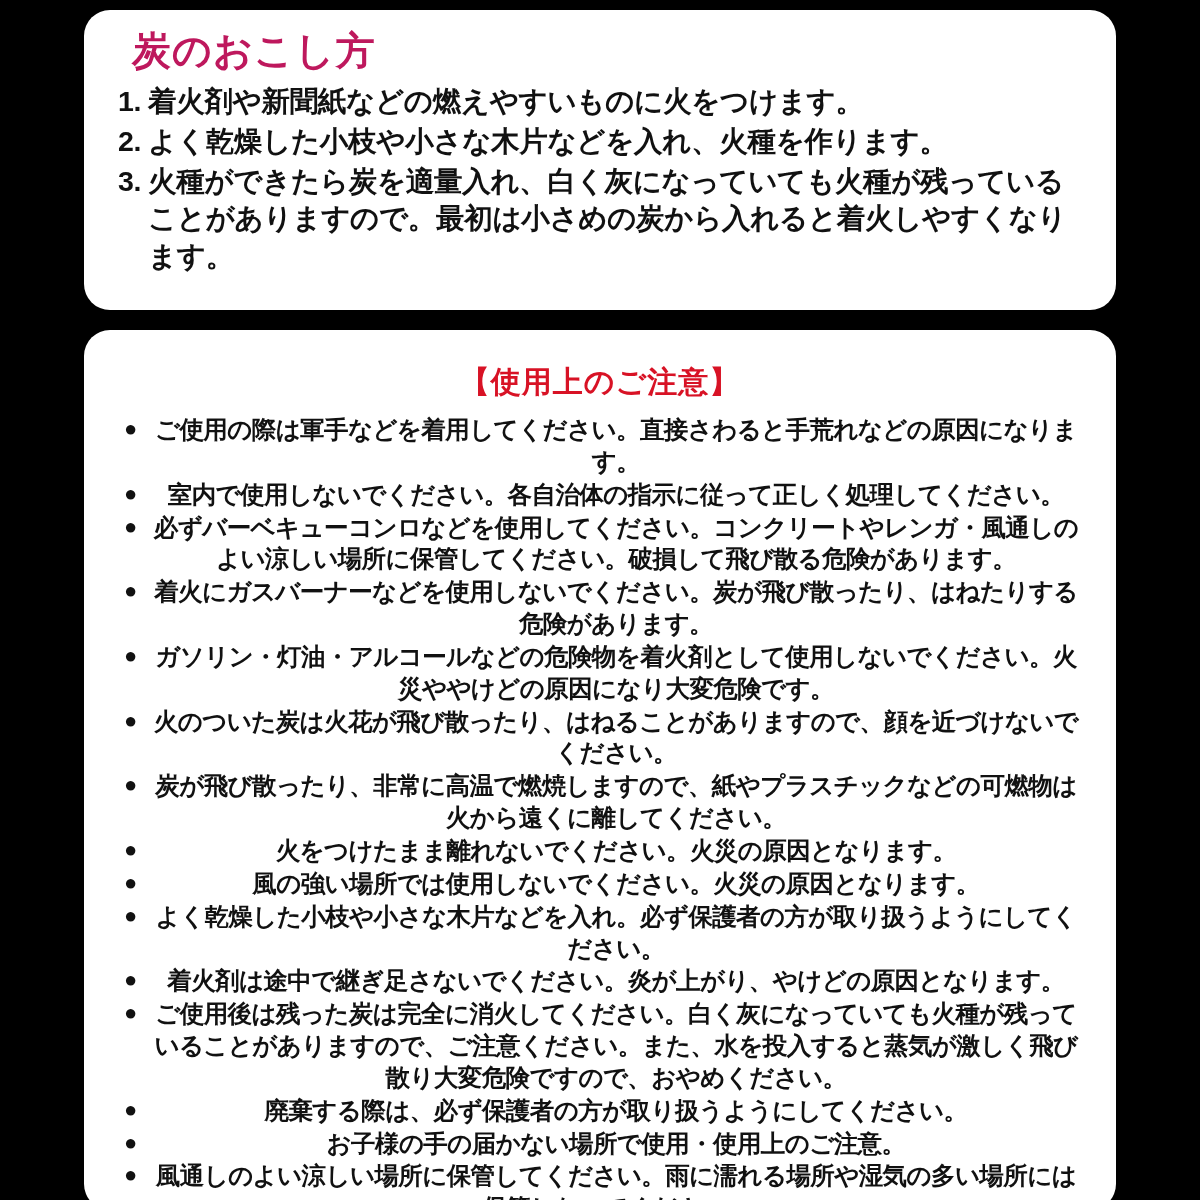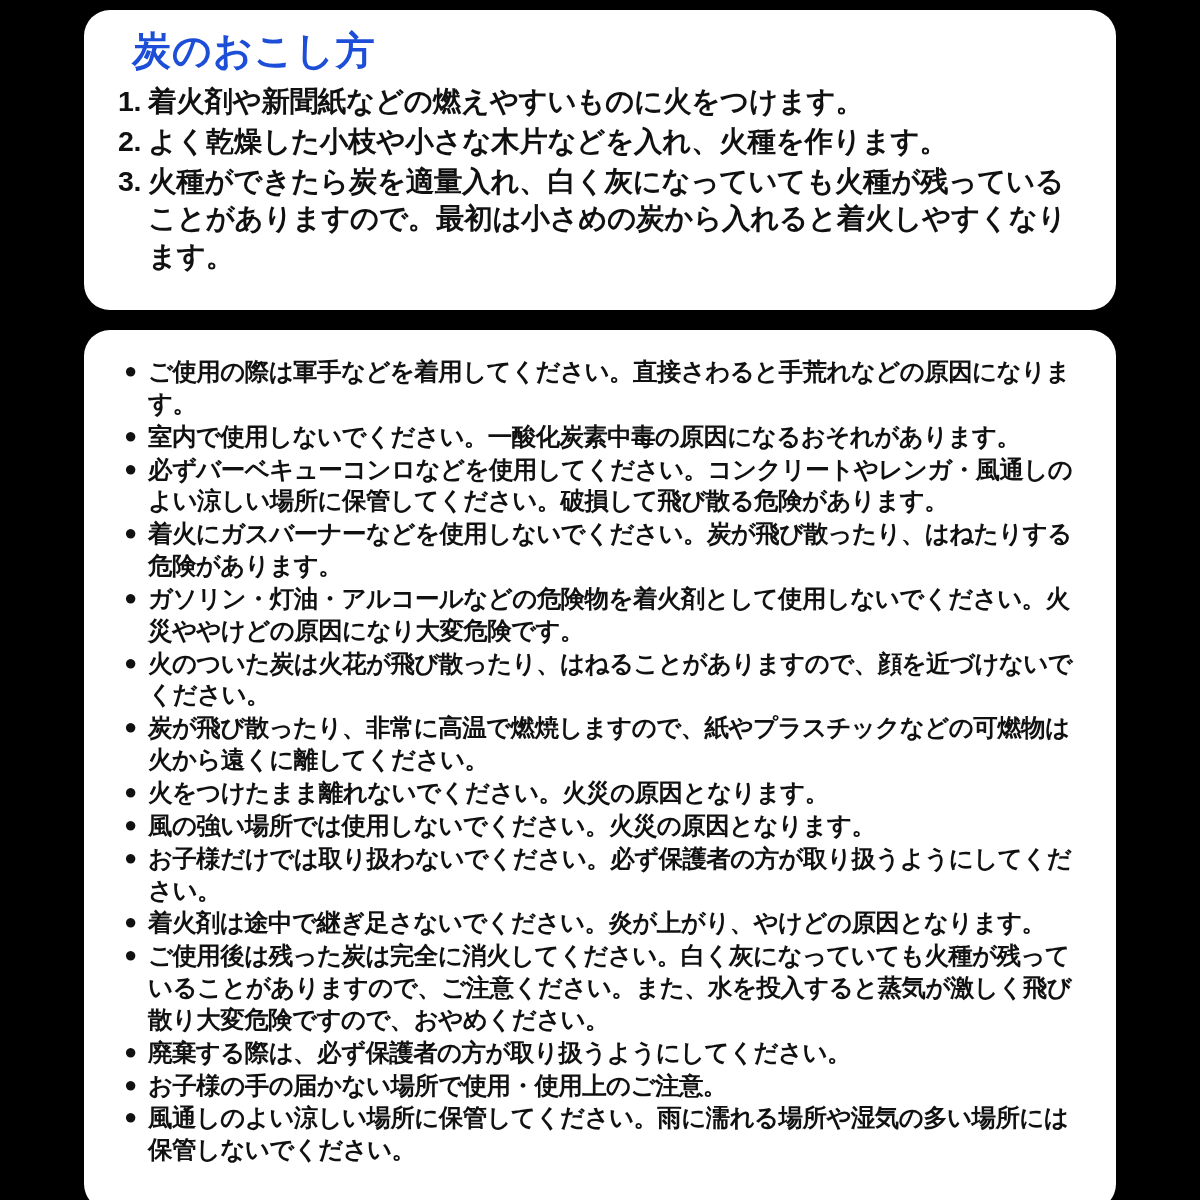"炭のおこし方" .howto-title { color: #1d4ed8 -> #be185d }
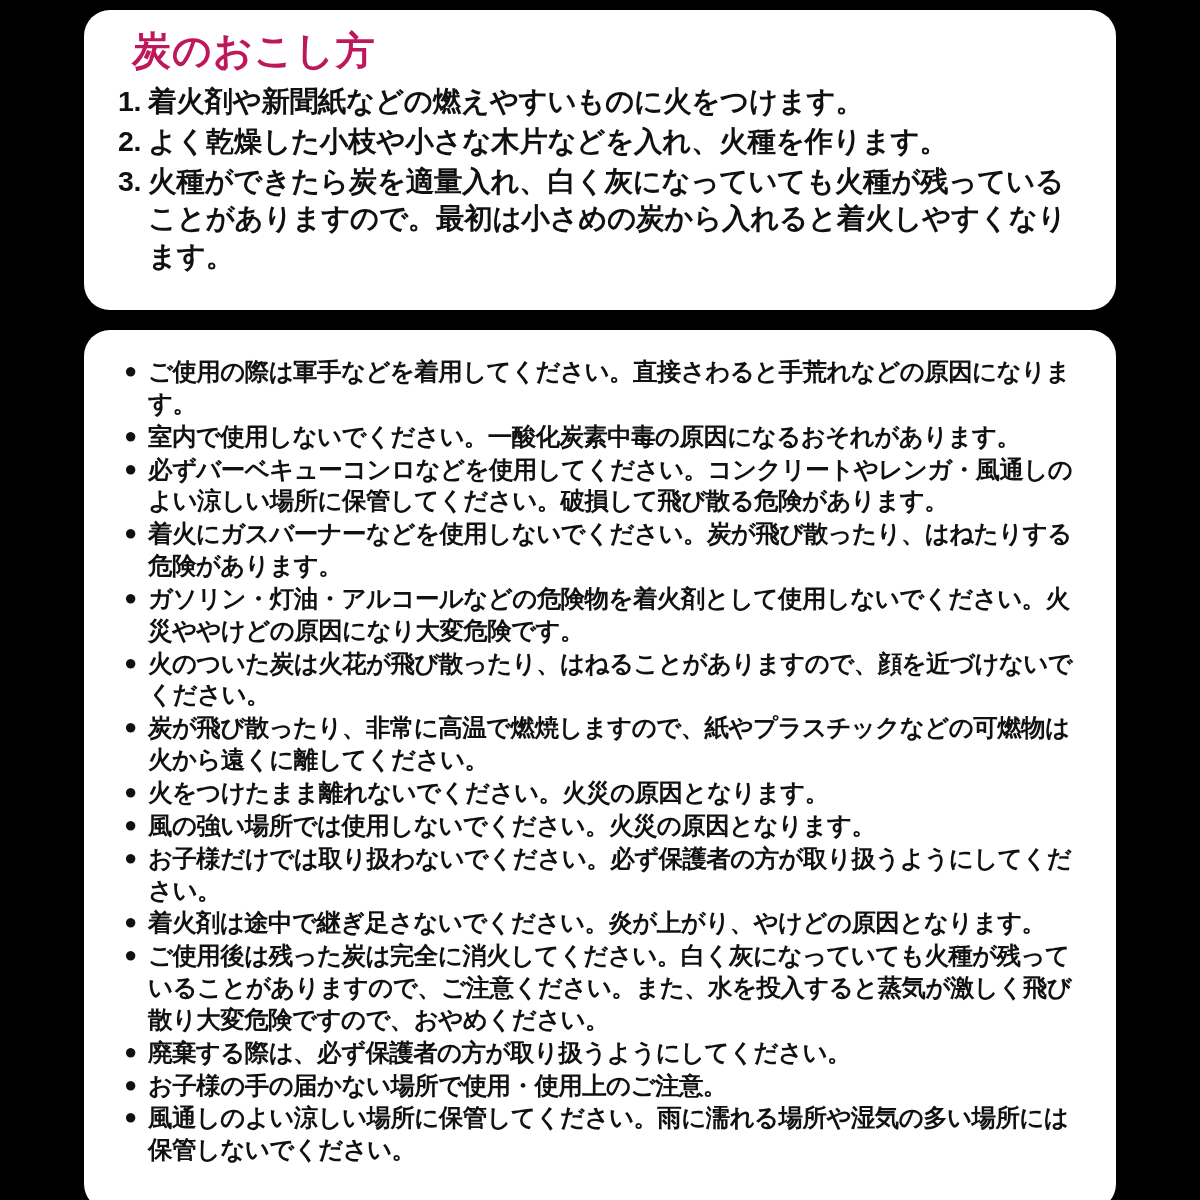"【使用上のご注意】" h2.caution-title { html: none -> <h2>【使用上のご注意】</h2> }
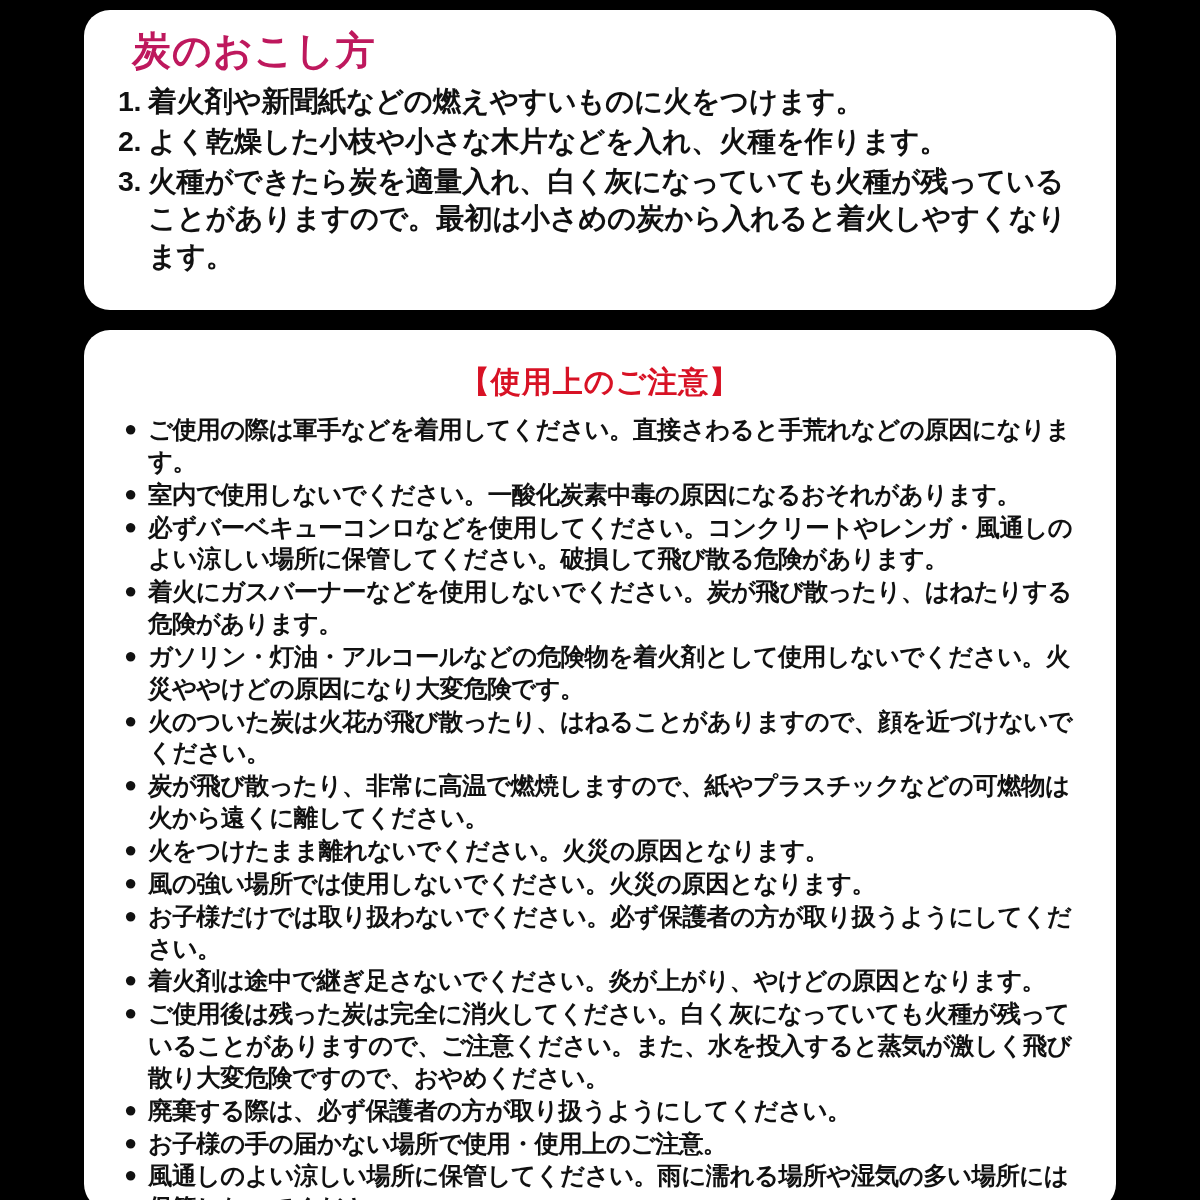"ご使用の際は軍手などを着用してください。直接さわると手荒れなどの原因になります。" .caution-text { text-align: none -> center }
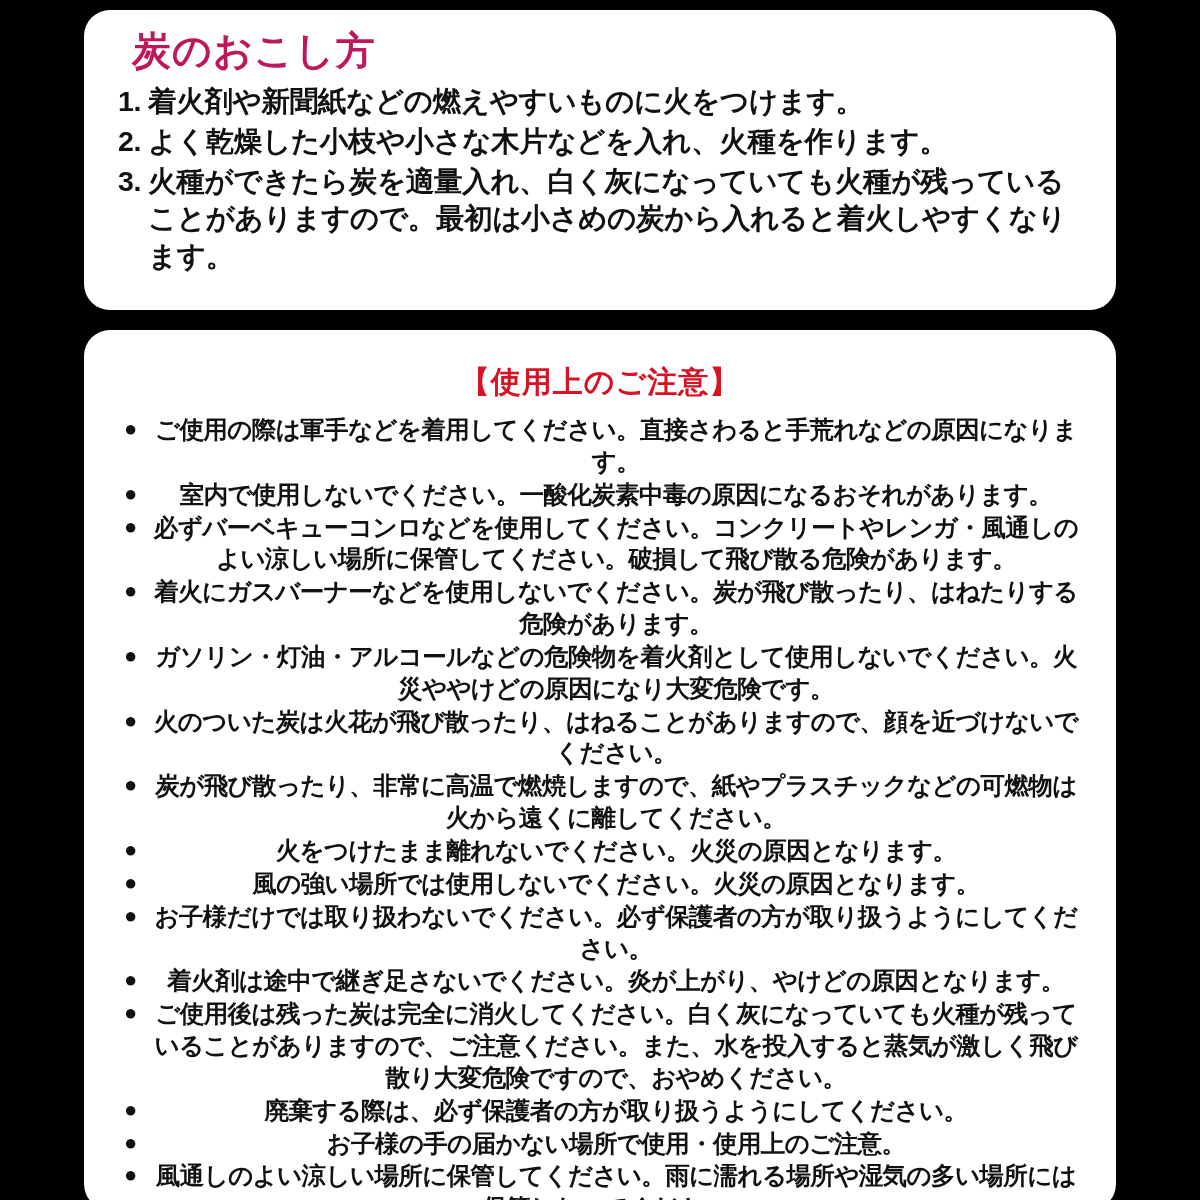"室内で使用しないでください。一酸化炭素中毒の原因になるおそれがあります。" span.caution-text { text: 一酸化炭素中毒の原因になるおそれがあります -> 各自治体の指示に従って正しく処理してください }
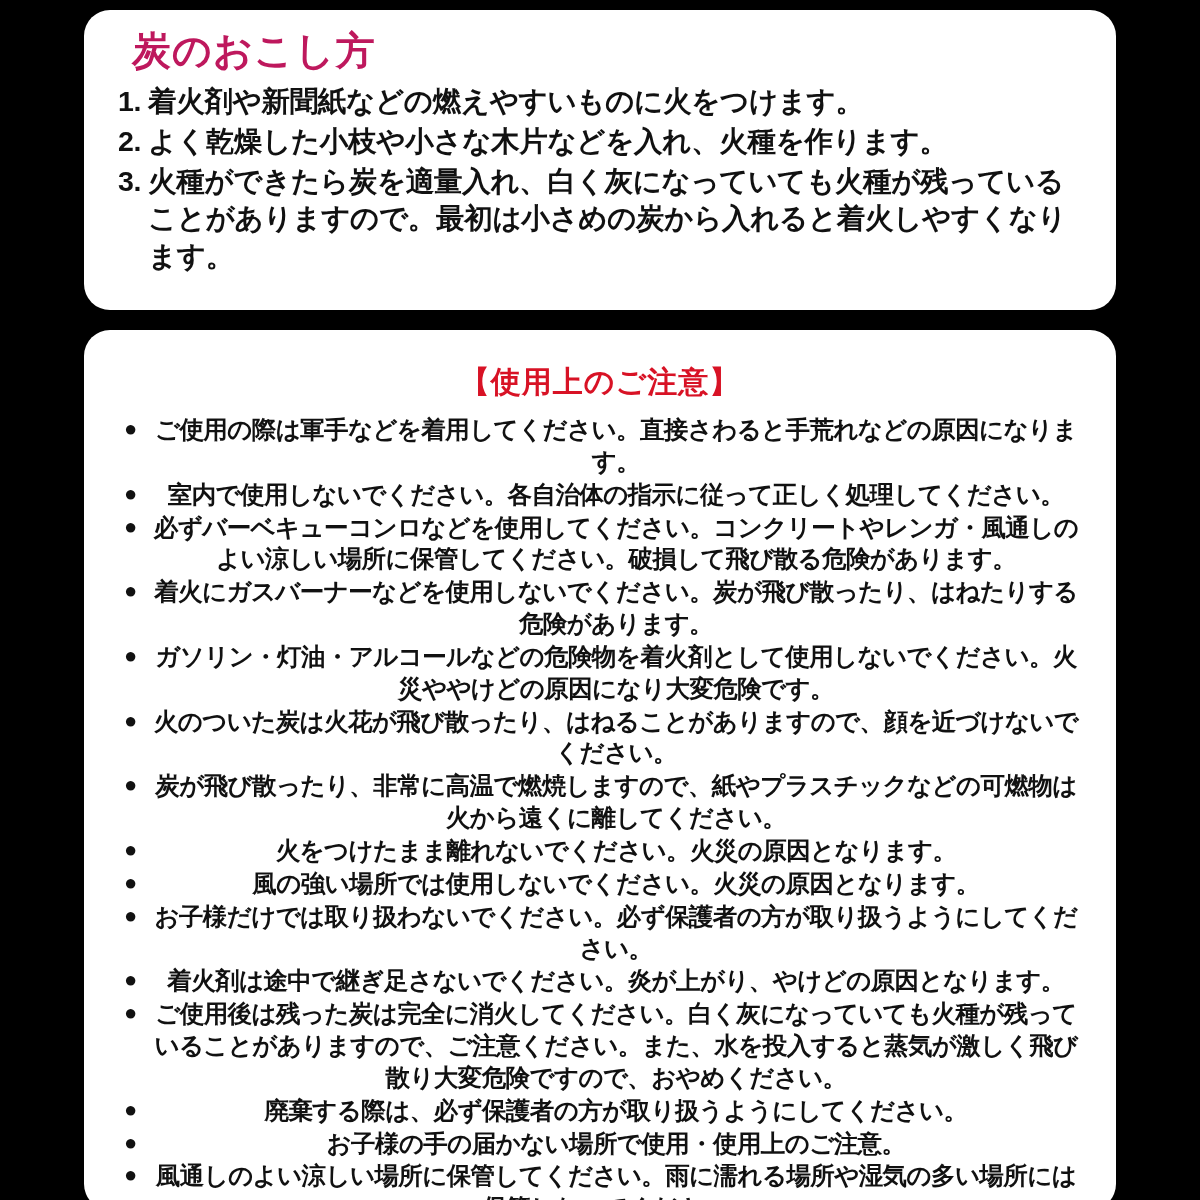"お子様だけでは取り扱わないでください。必ず保護者の方が取り扱うようにしてください" span.caution-text { text: お子様だけでは取り扱わないでください -> よく乾燥した小枝や小さな木片などを入れ }
